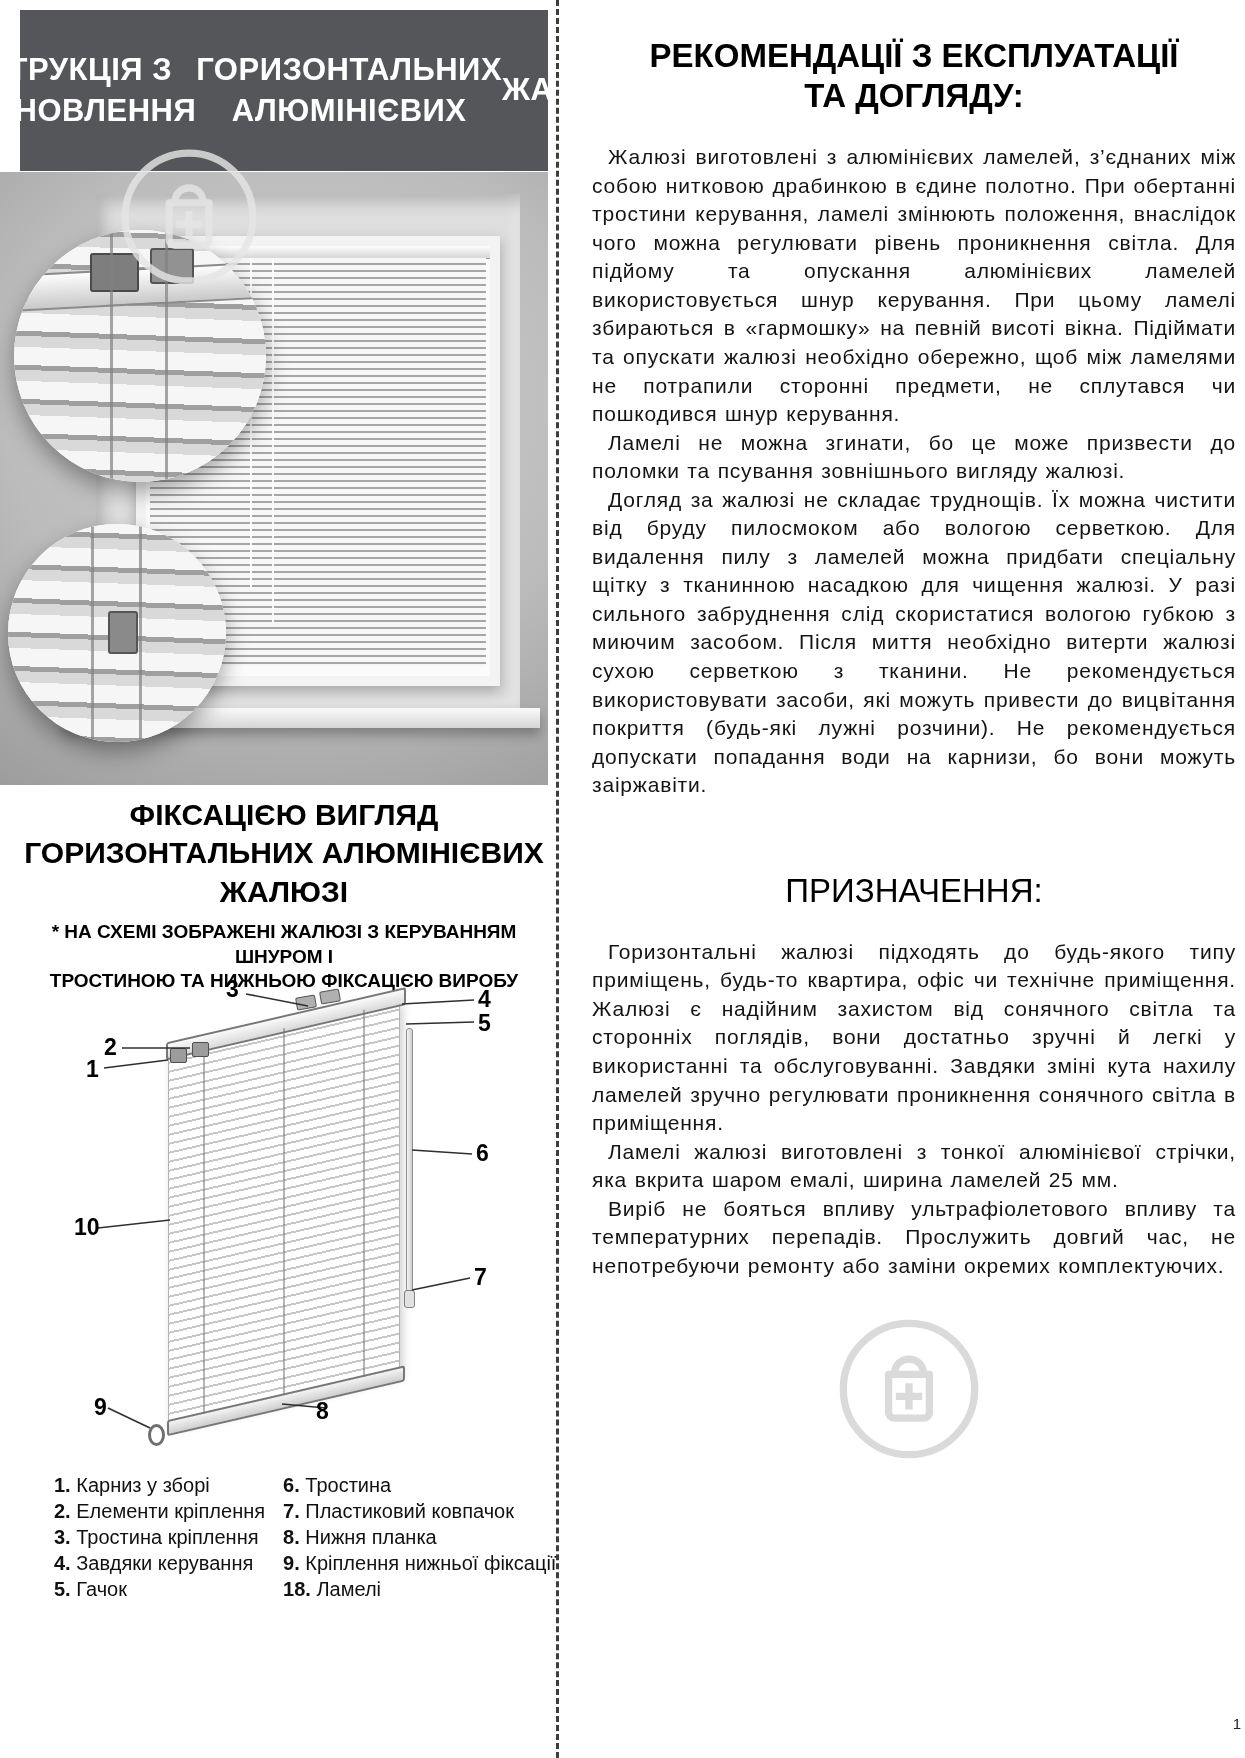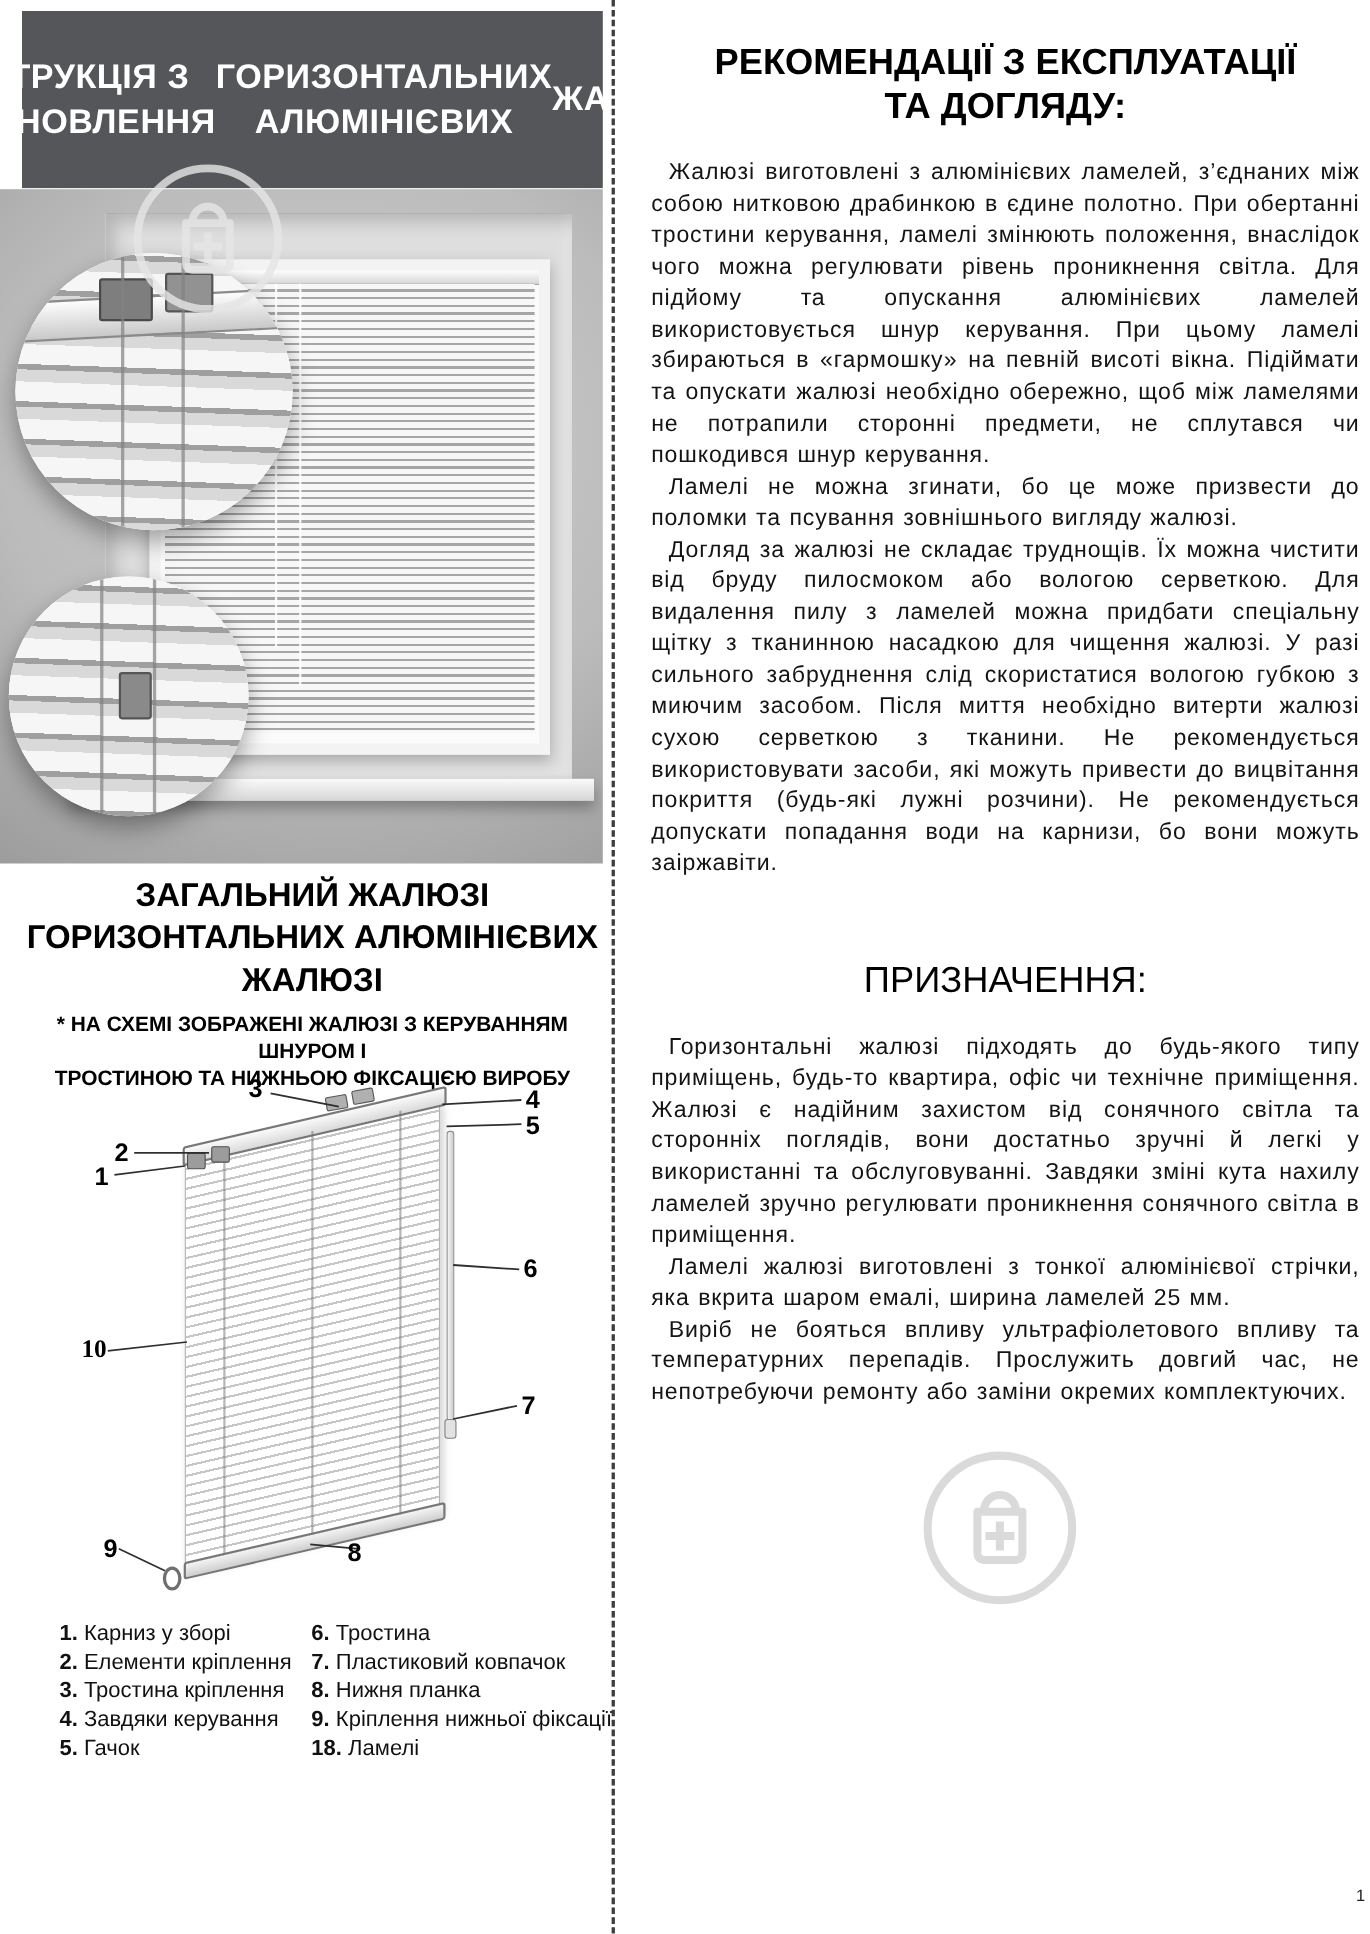"ЗАГАЛЬНИЙ ЖАЛЮЗІ" div { text: ЗАГАЛЬНИЙ ЖАЛЮЗІ -> ФІКСАЦІЄЮ ВИГЛЯД }
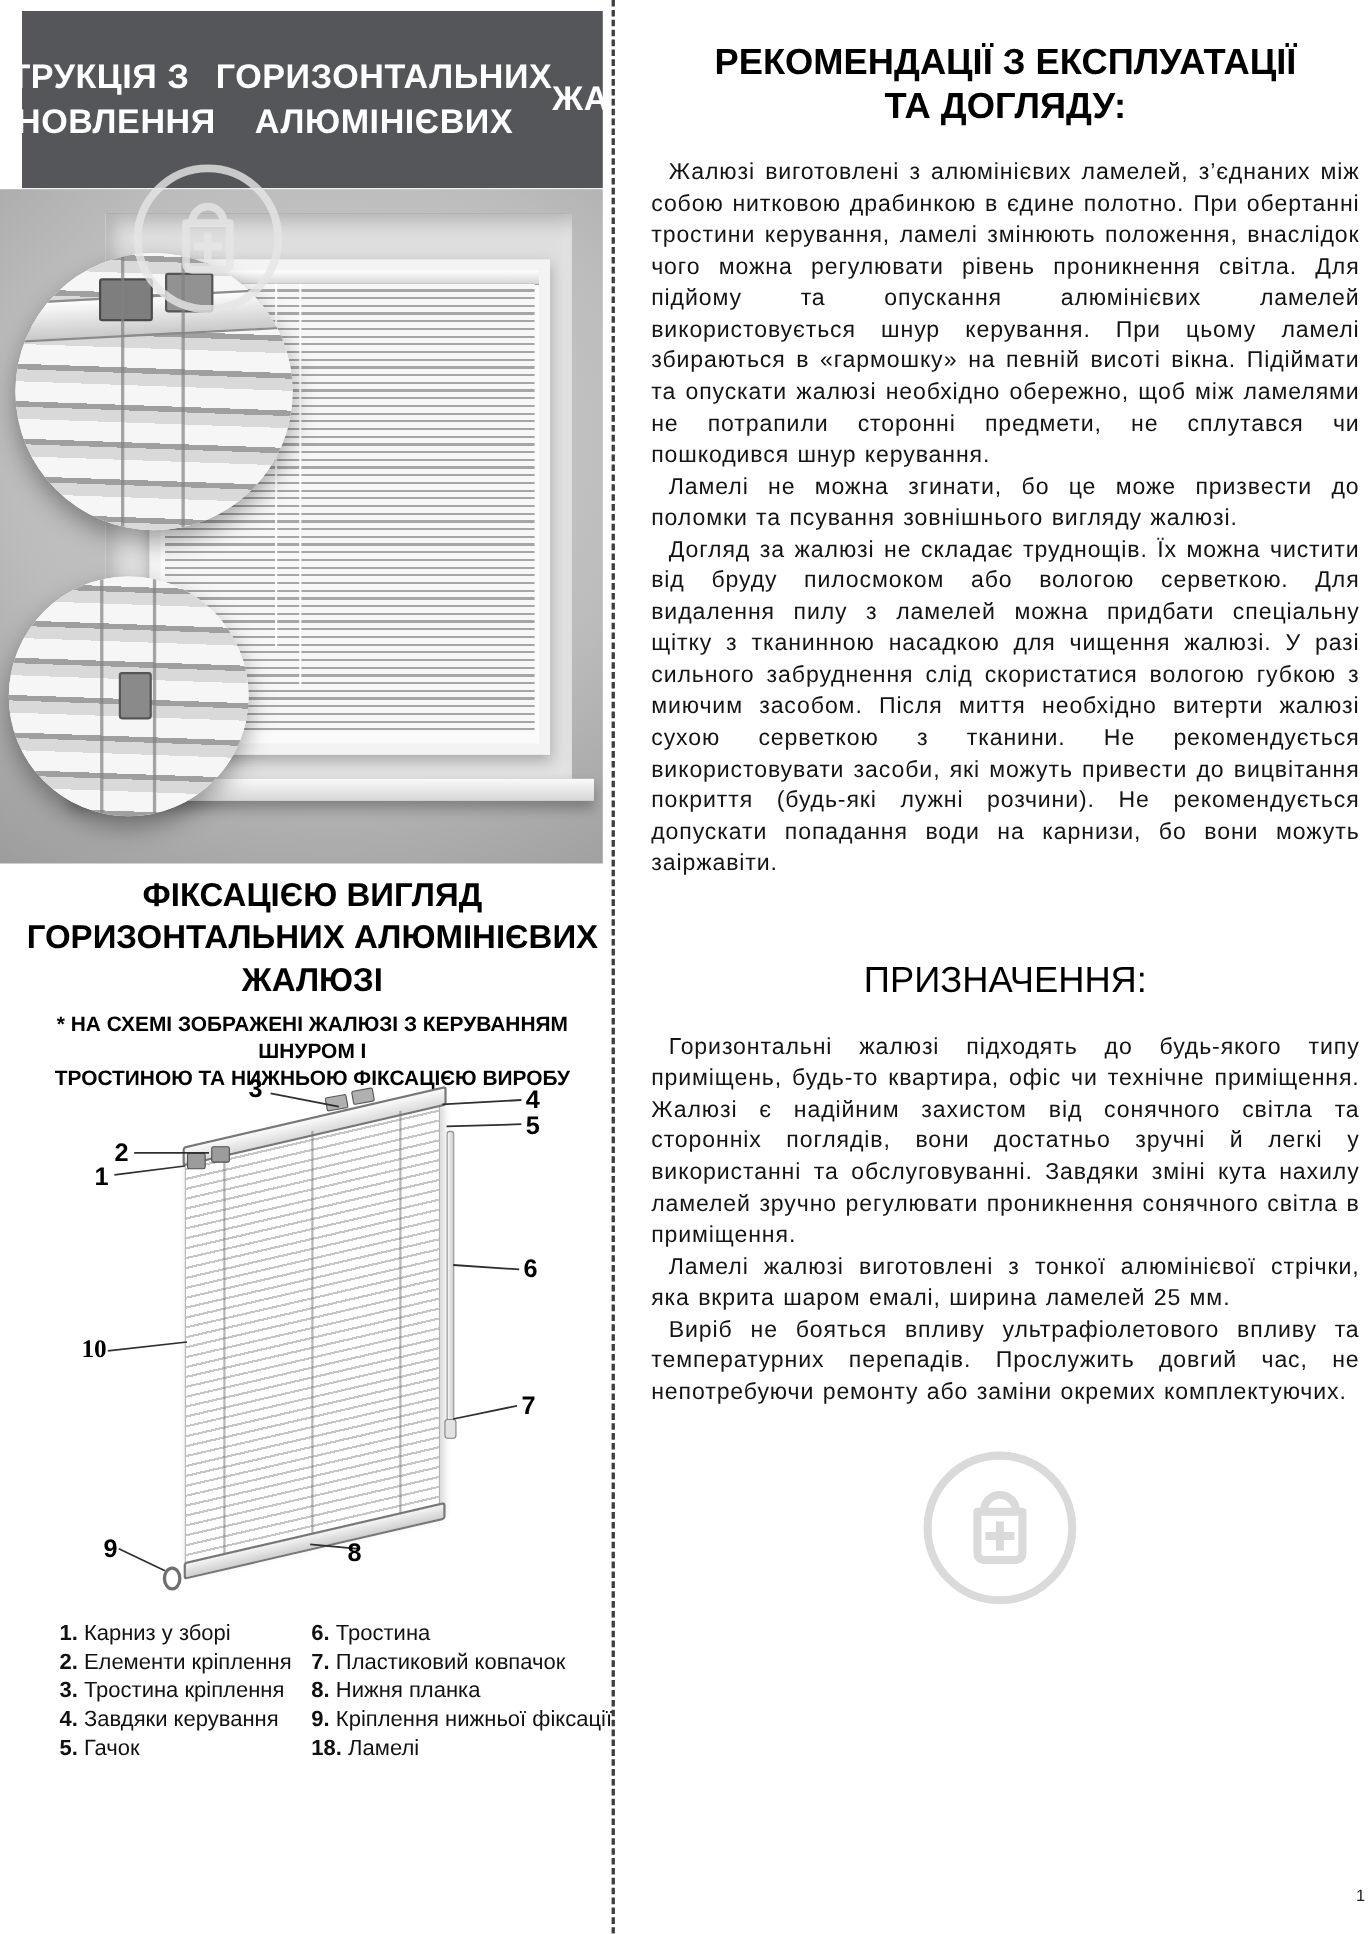"10" .co10 { font-family: Liberation Serif, serif -> none }
